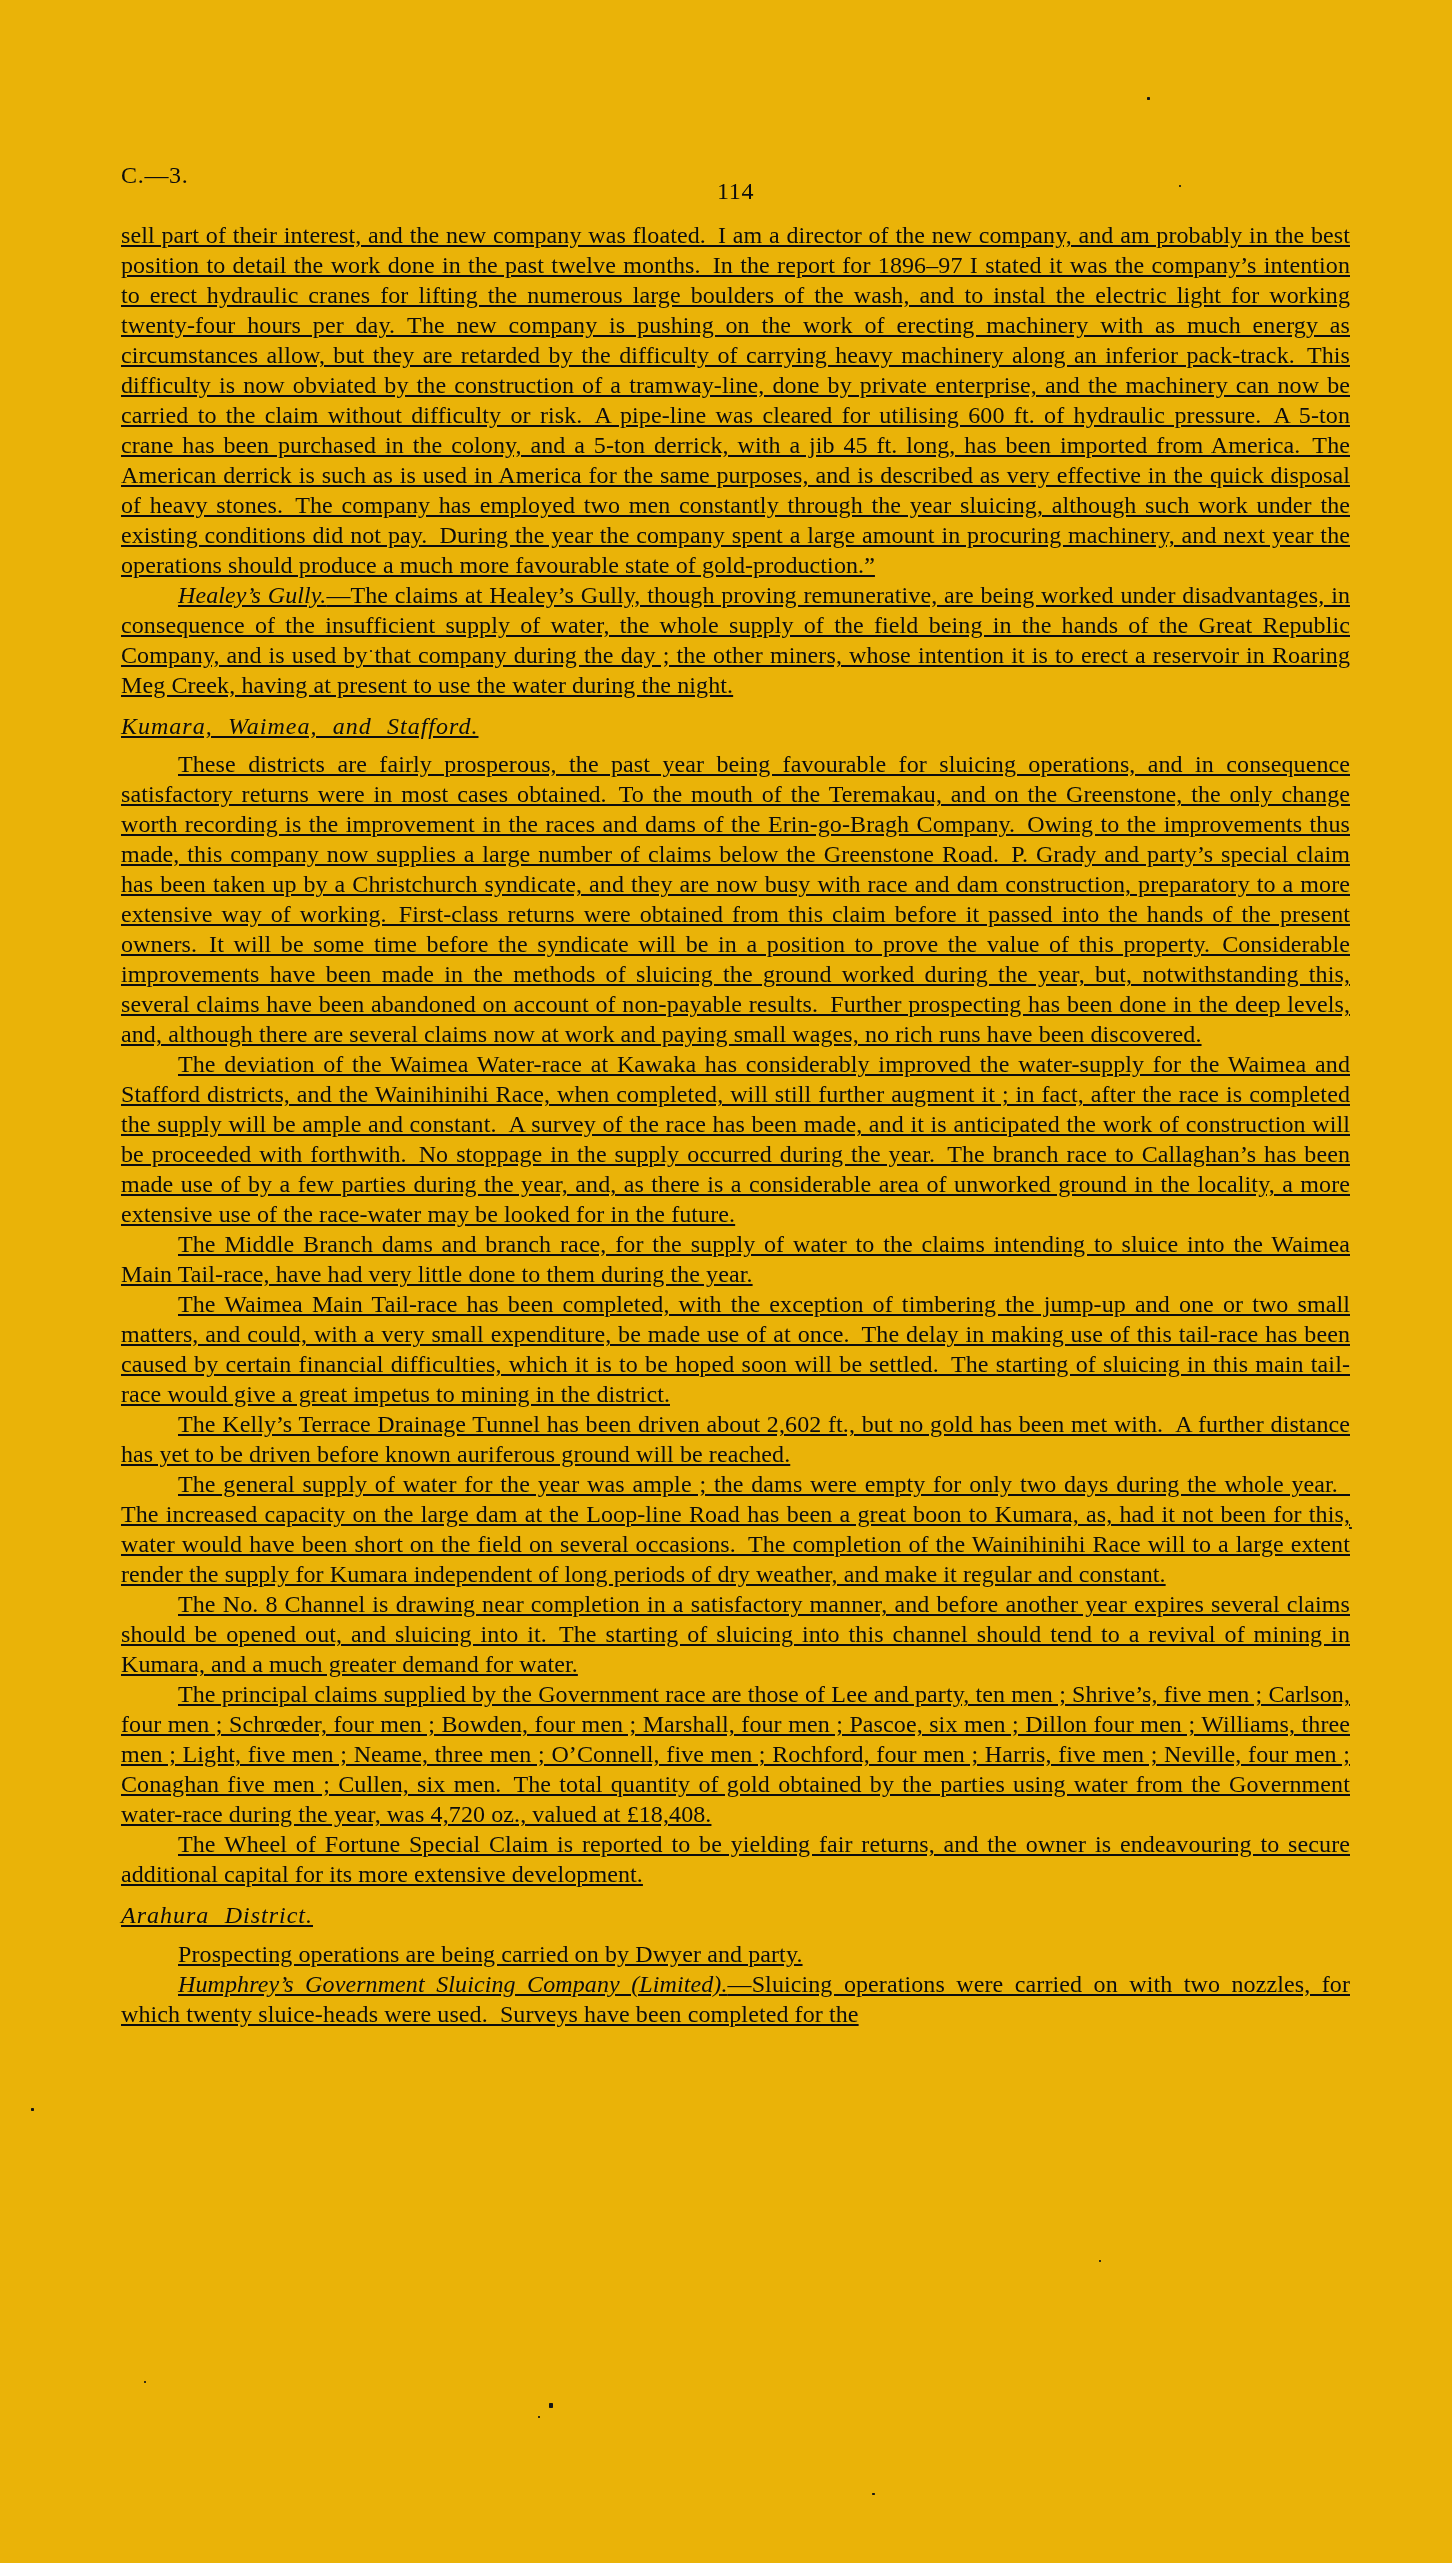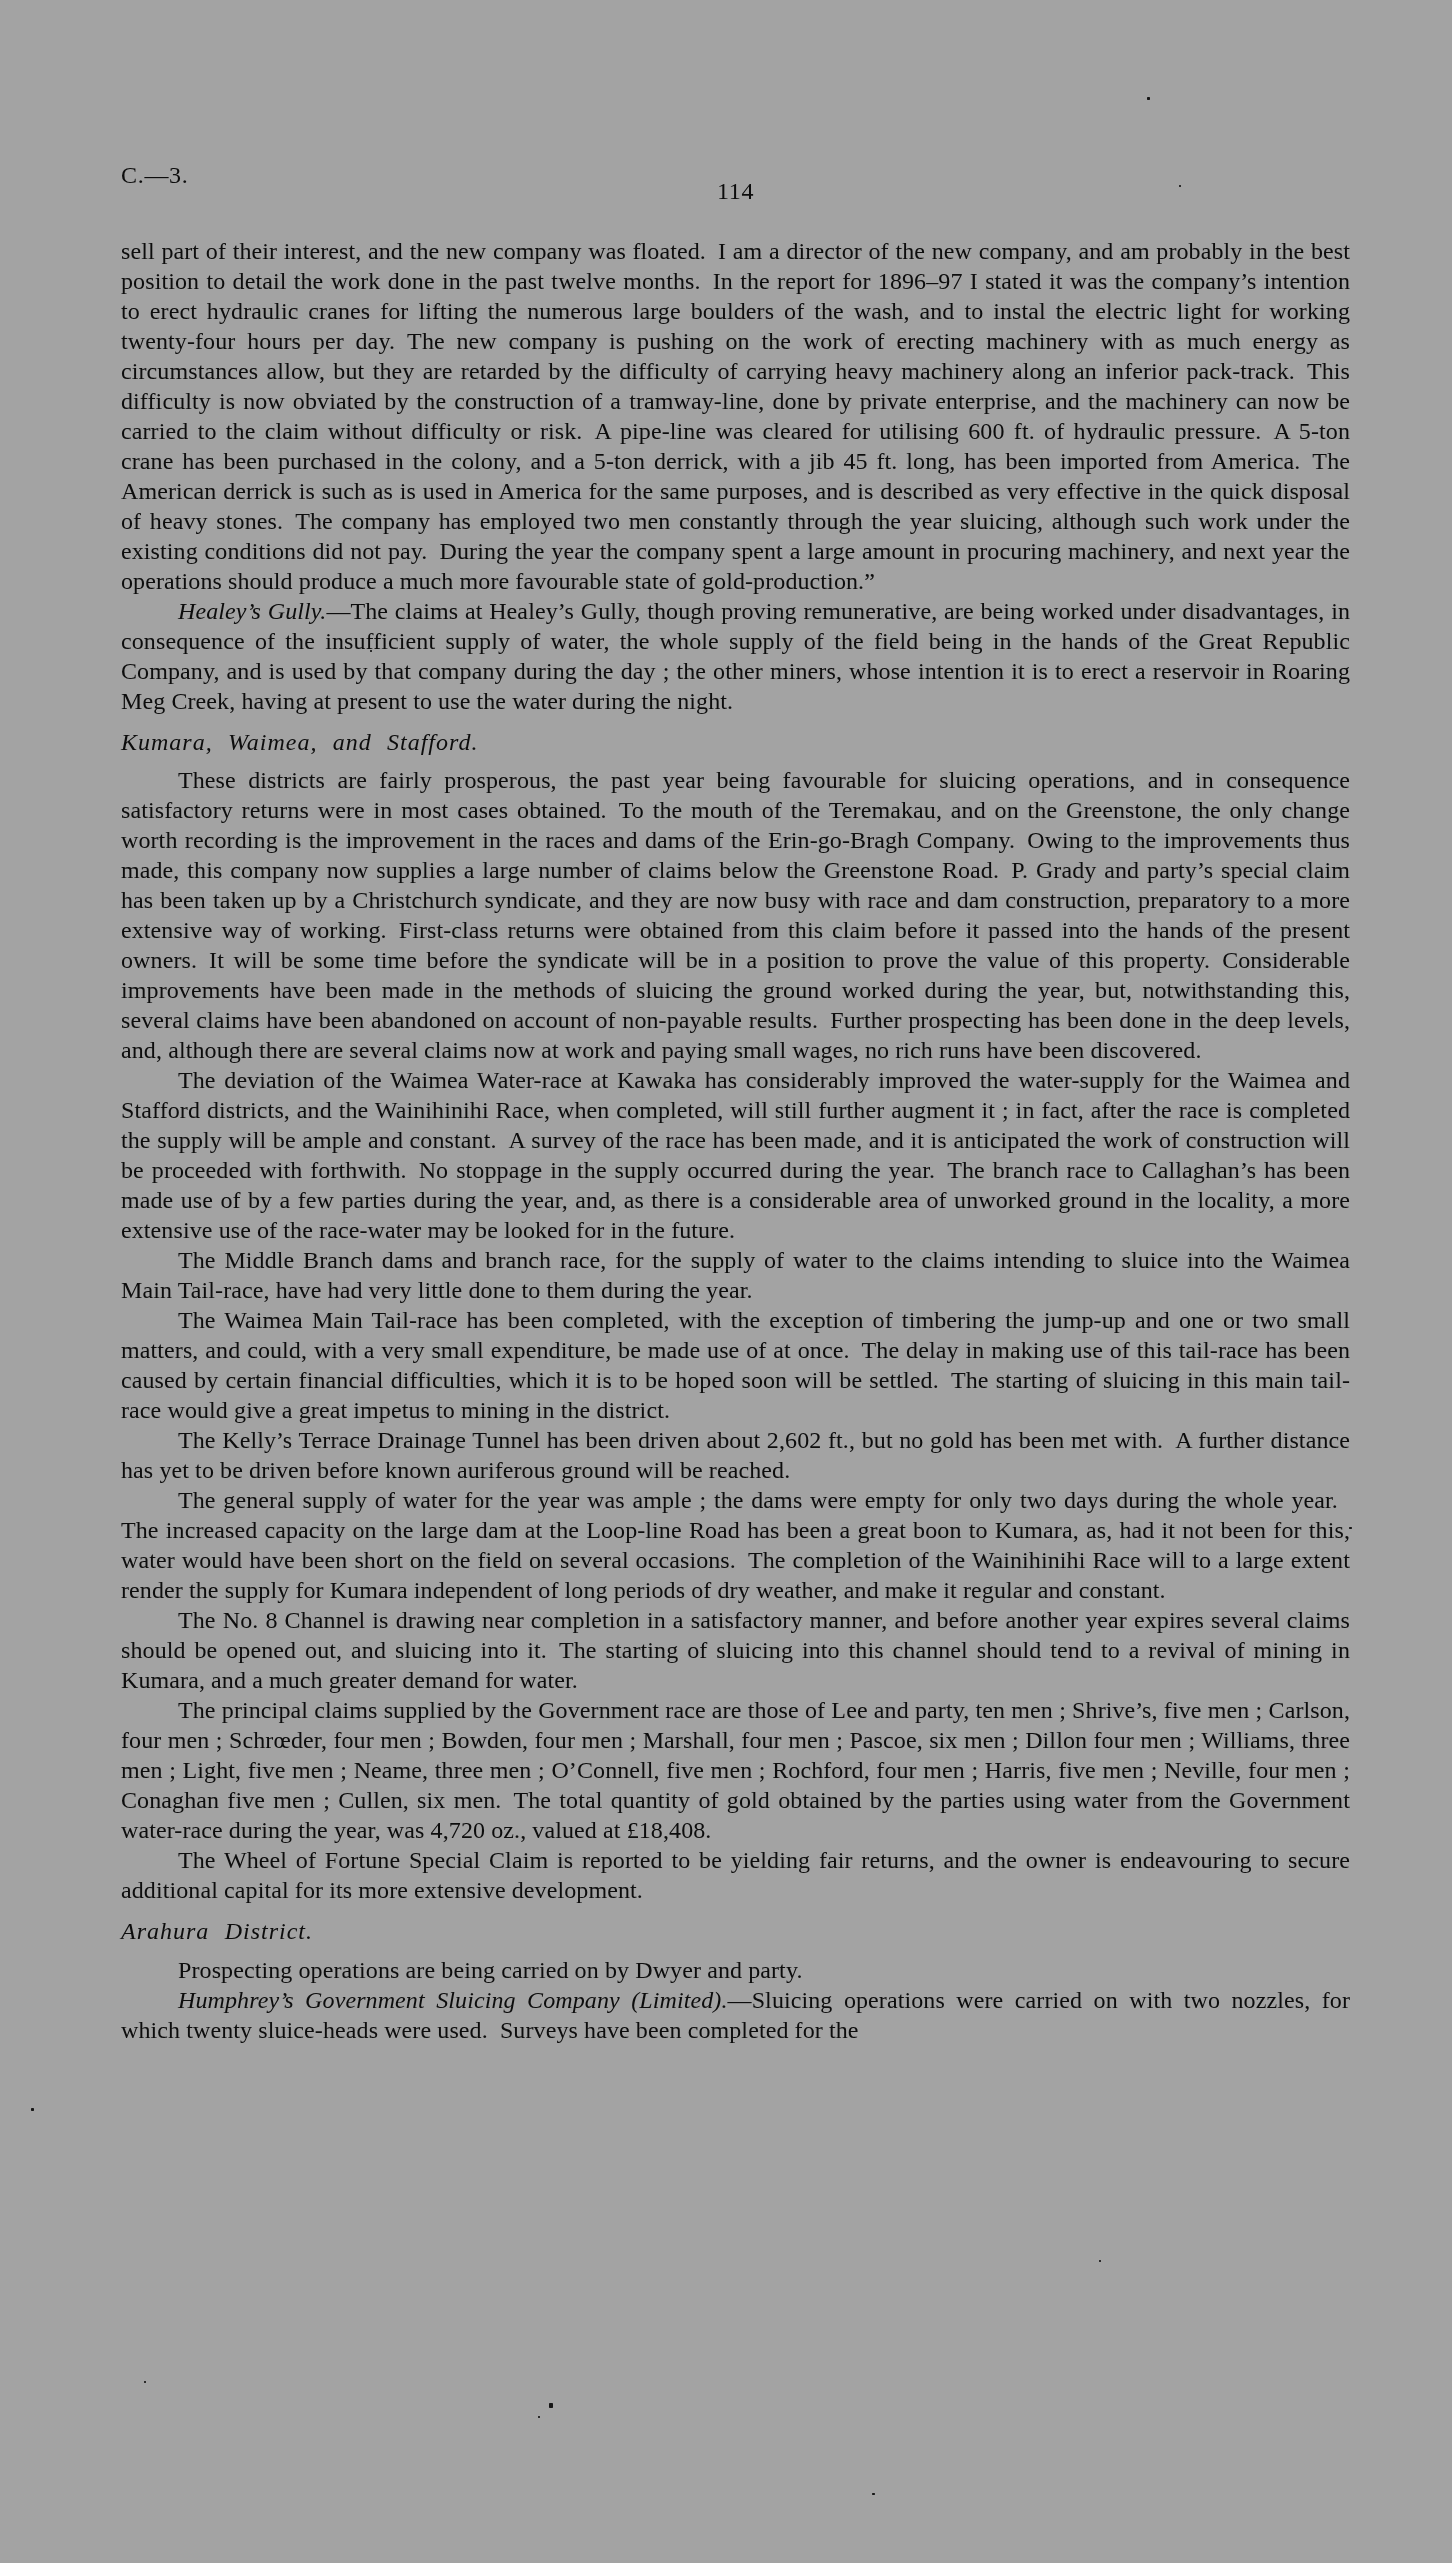"C.—3." .sheet { background: #a3a3a3 -> #eab308 }
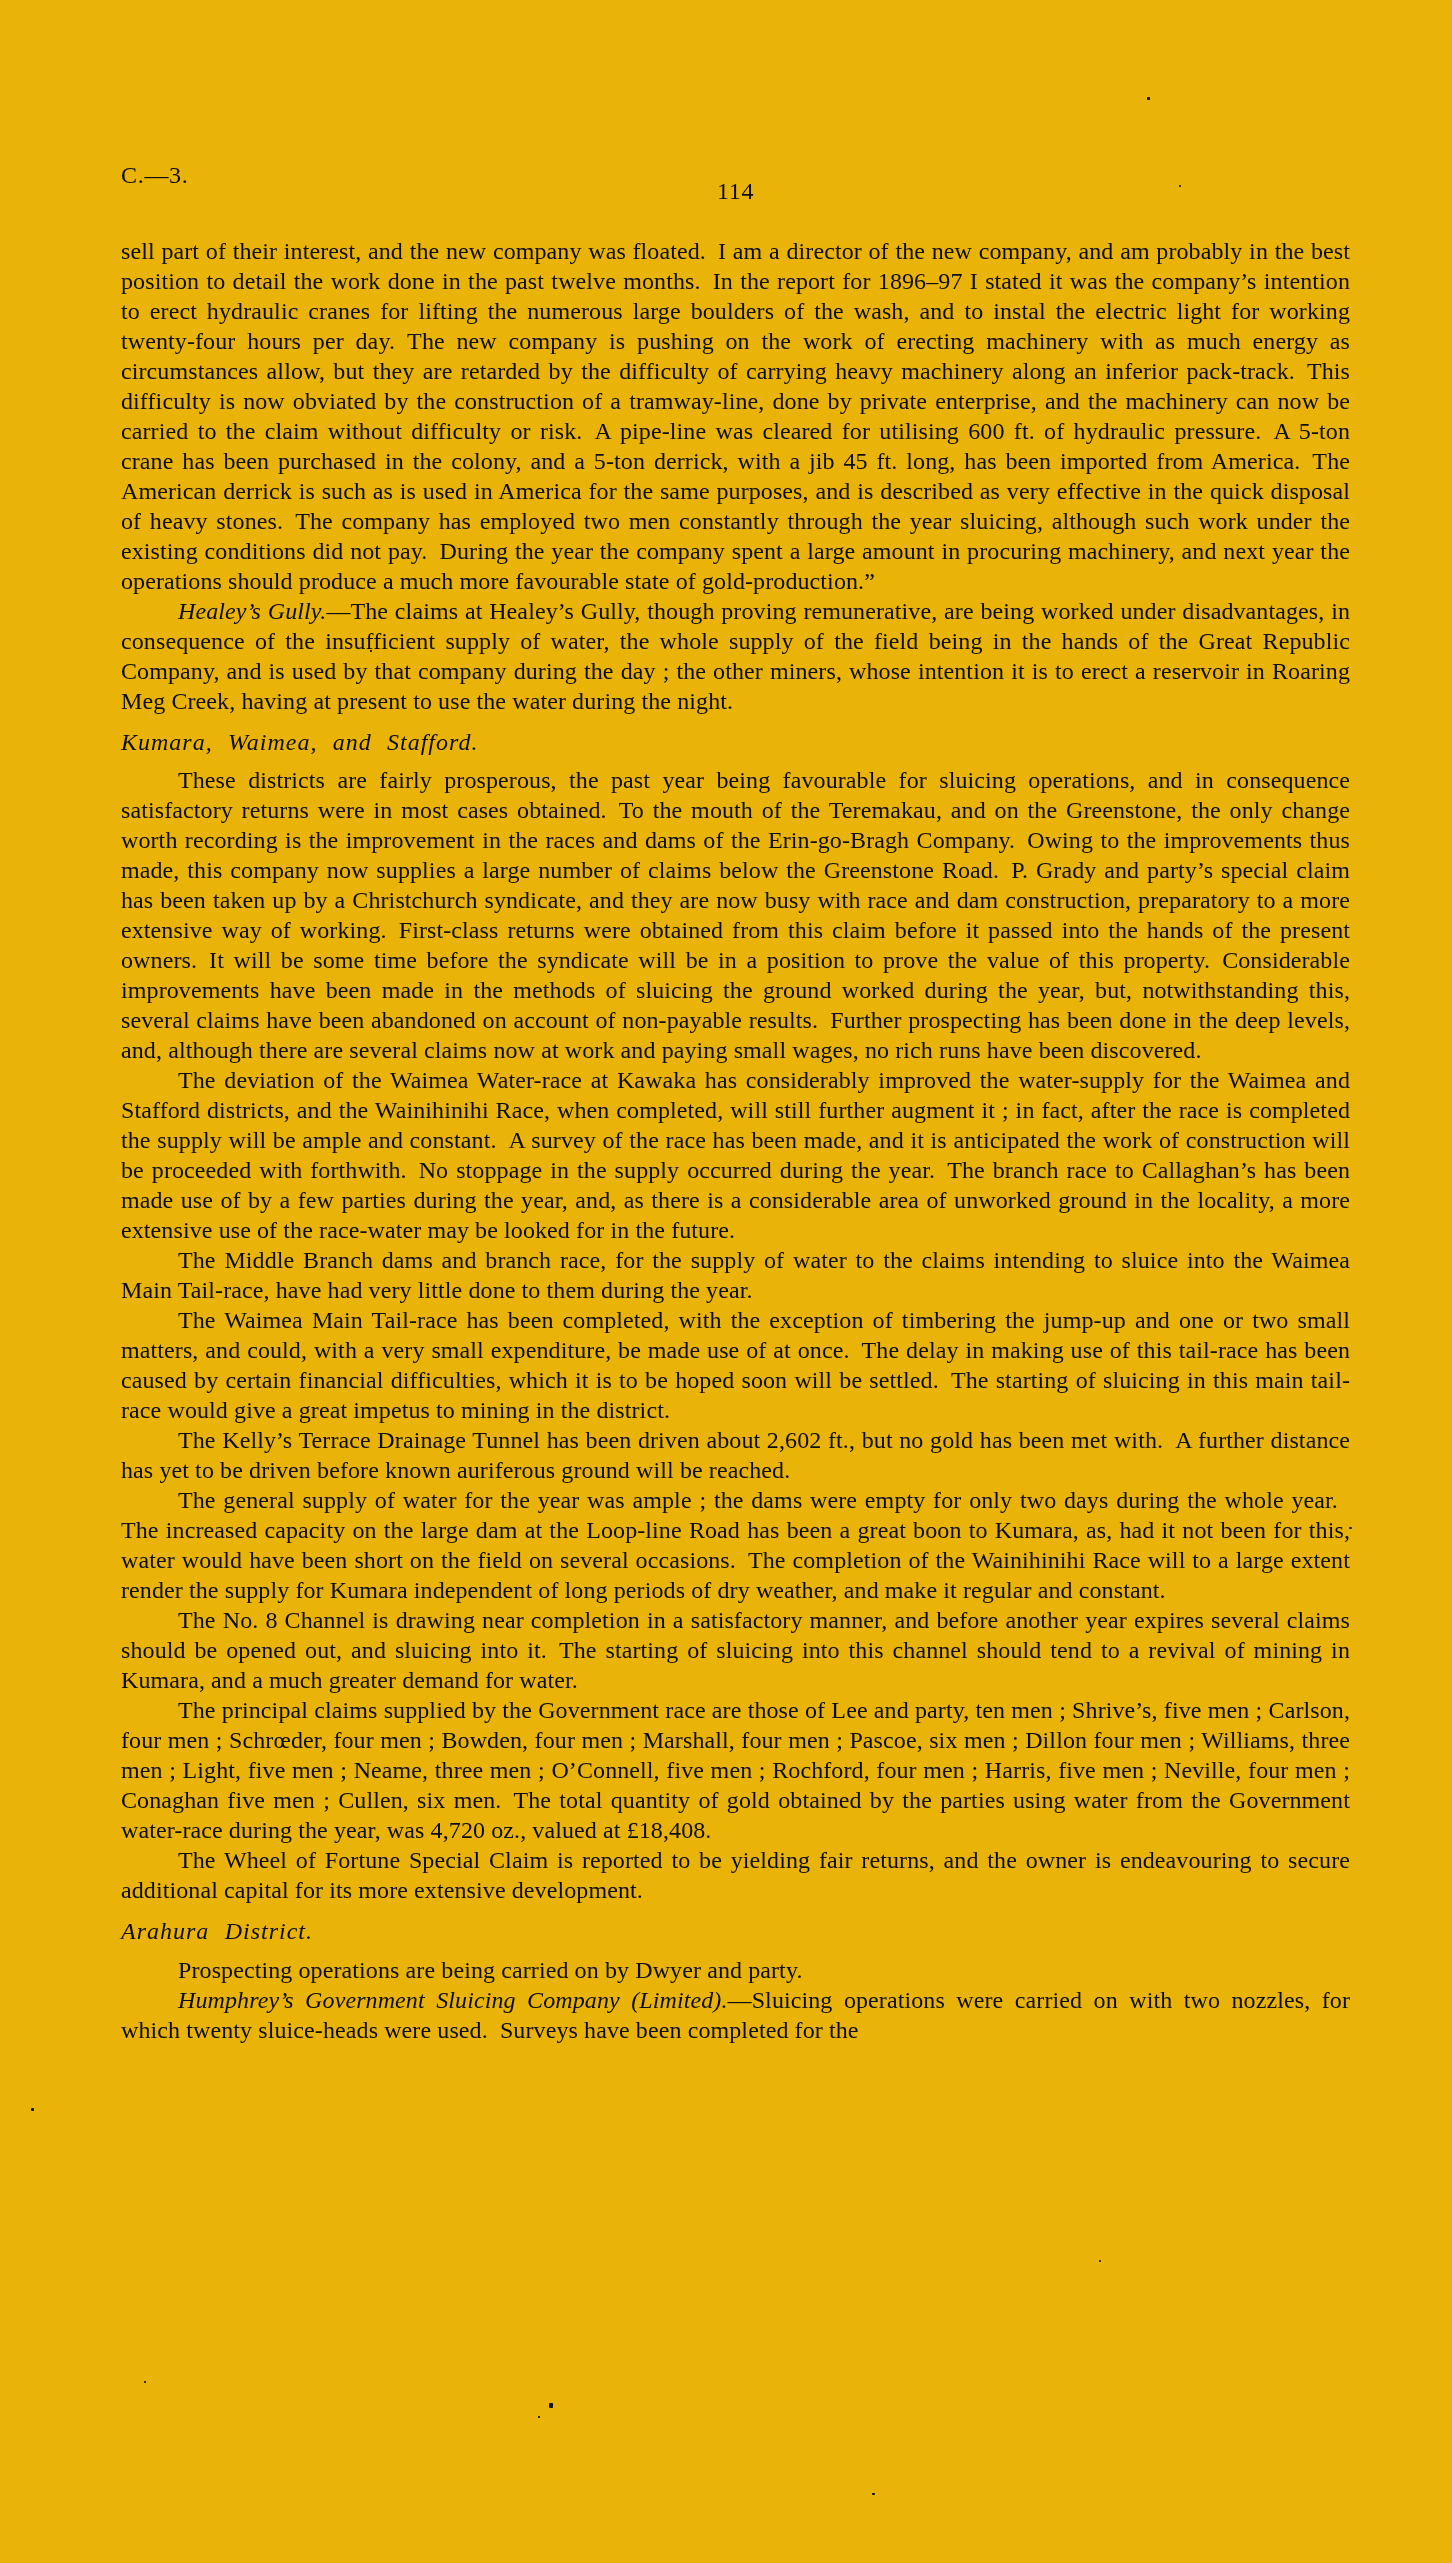"sell part of their interest," .text-block { text-decoration: none -> underline; top: 236px -> 220px }
